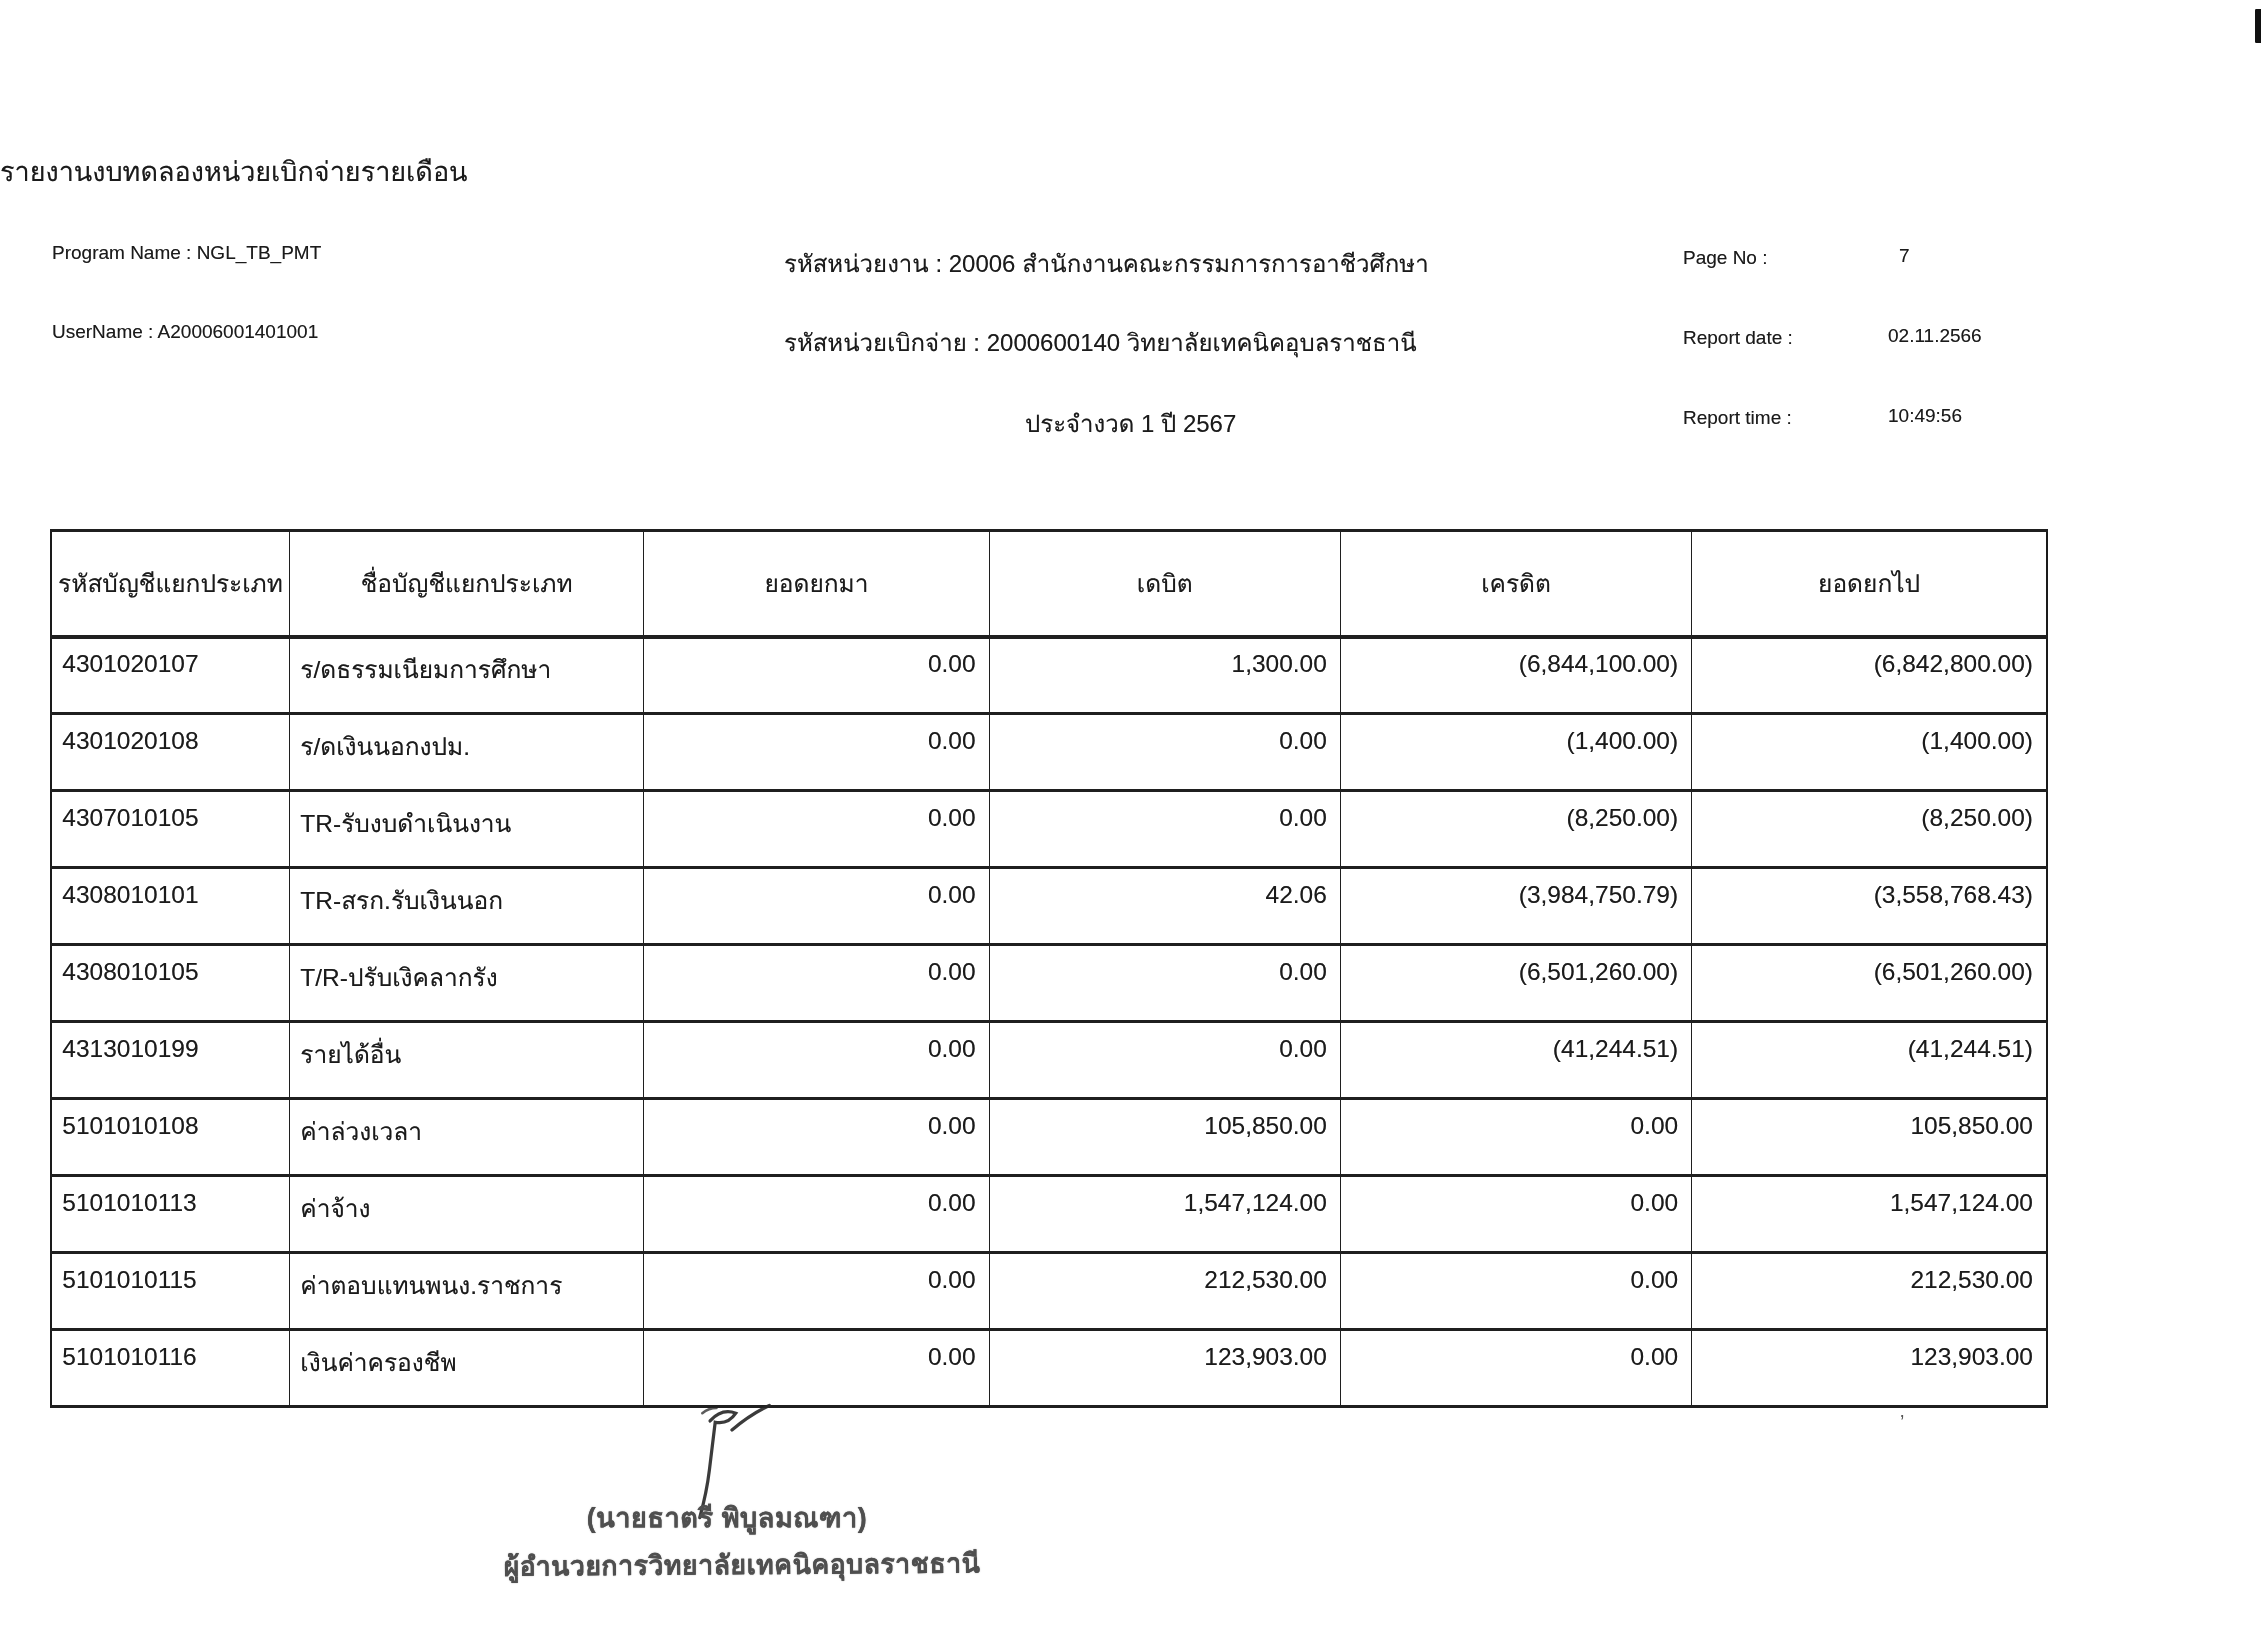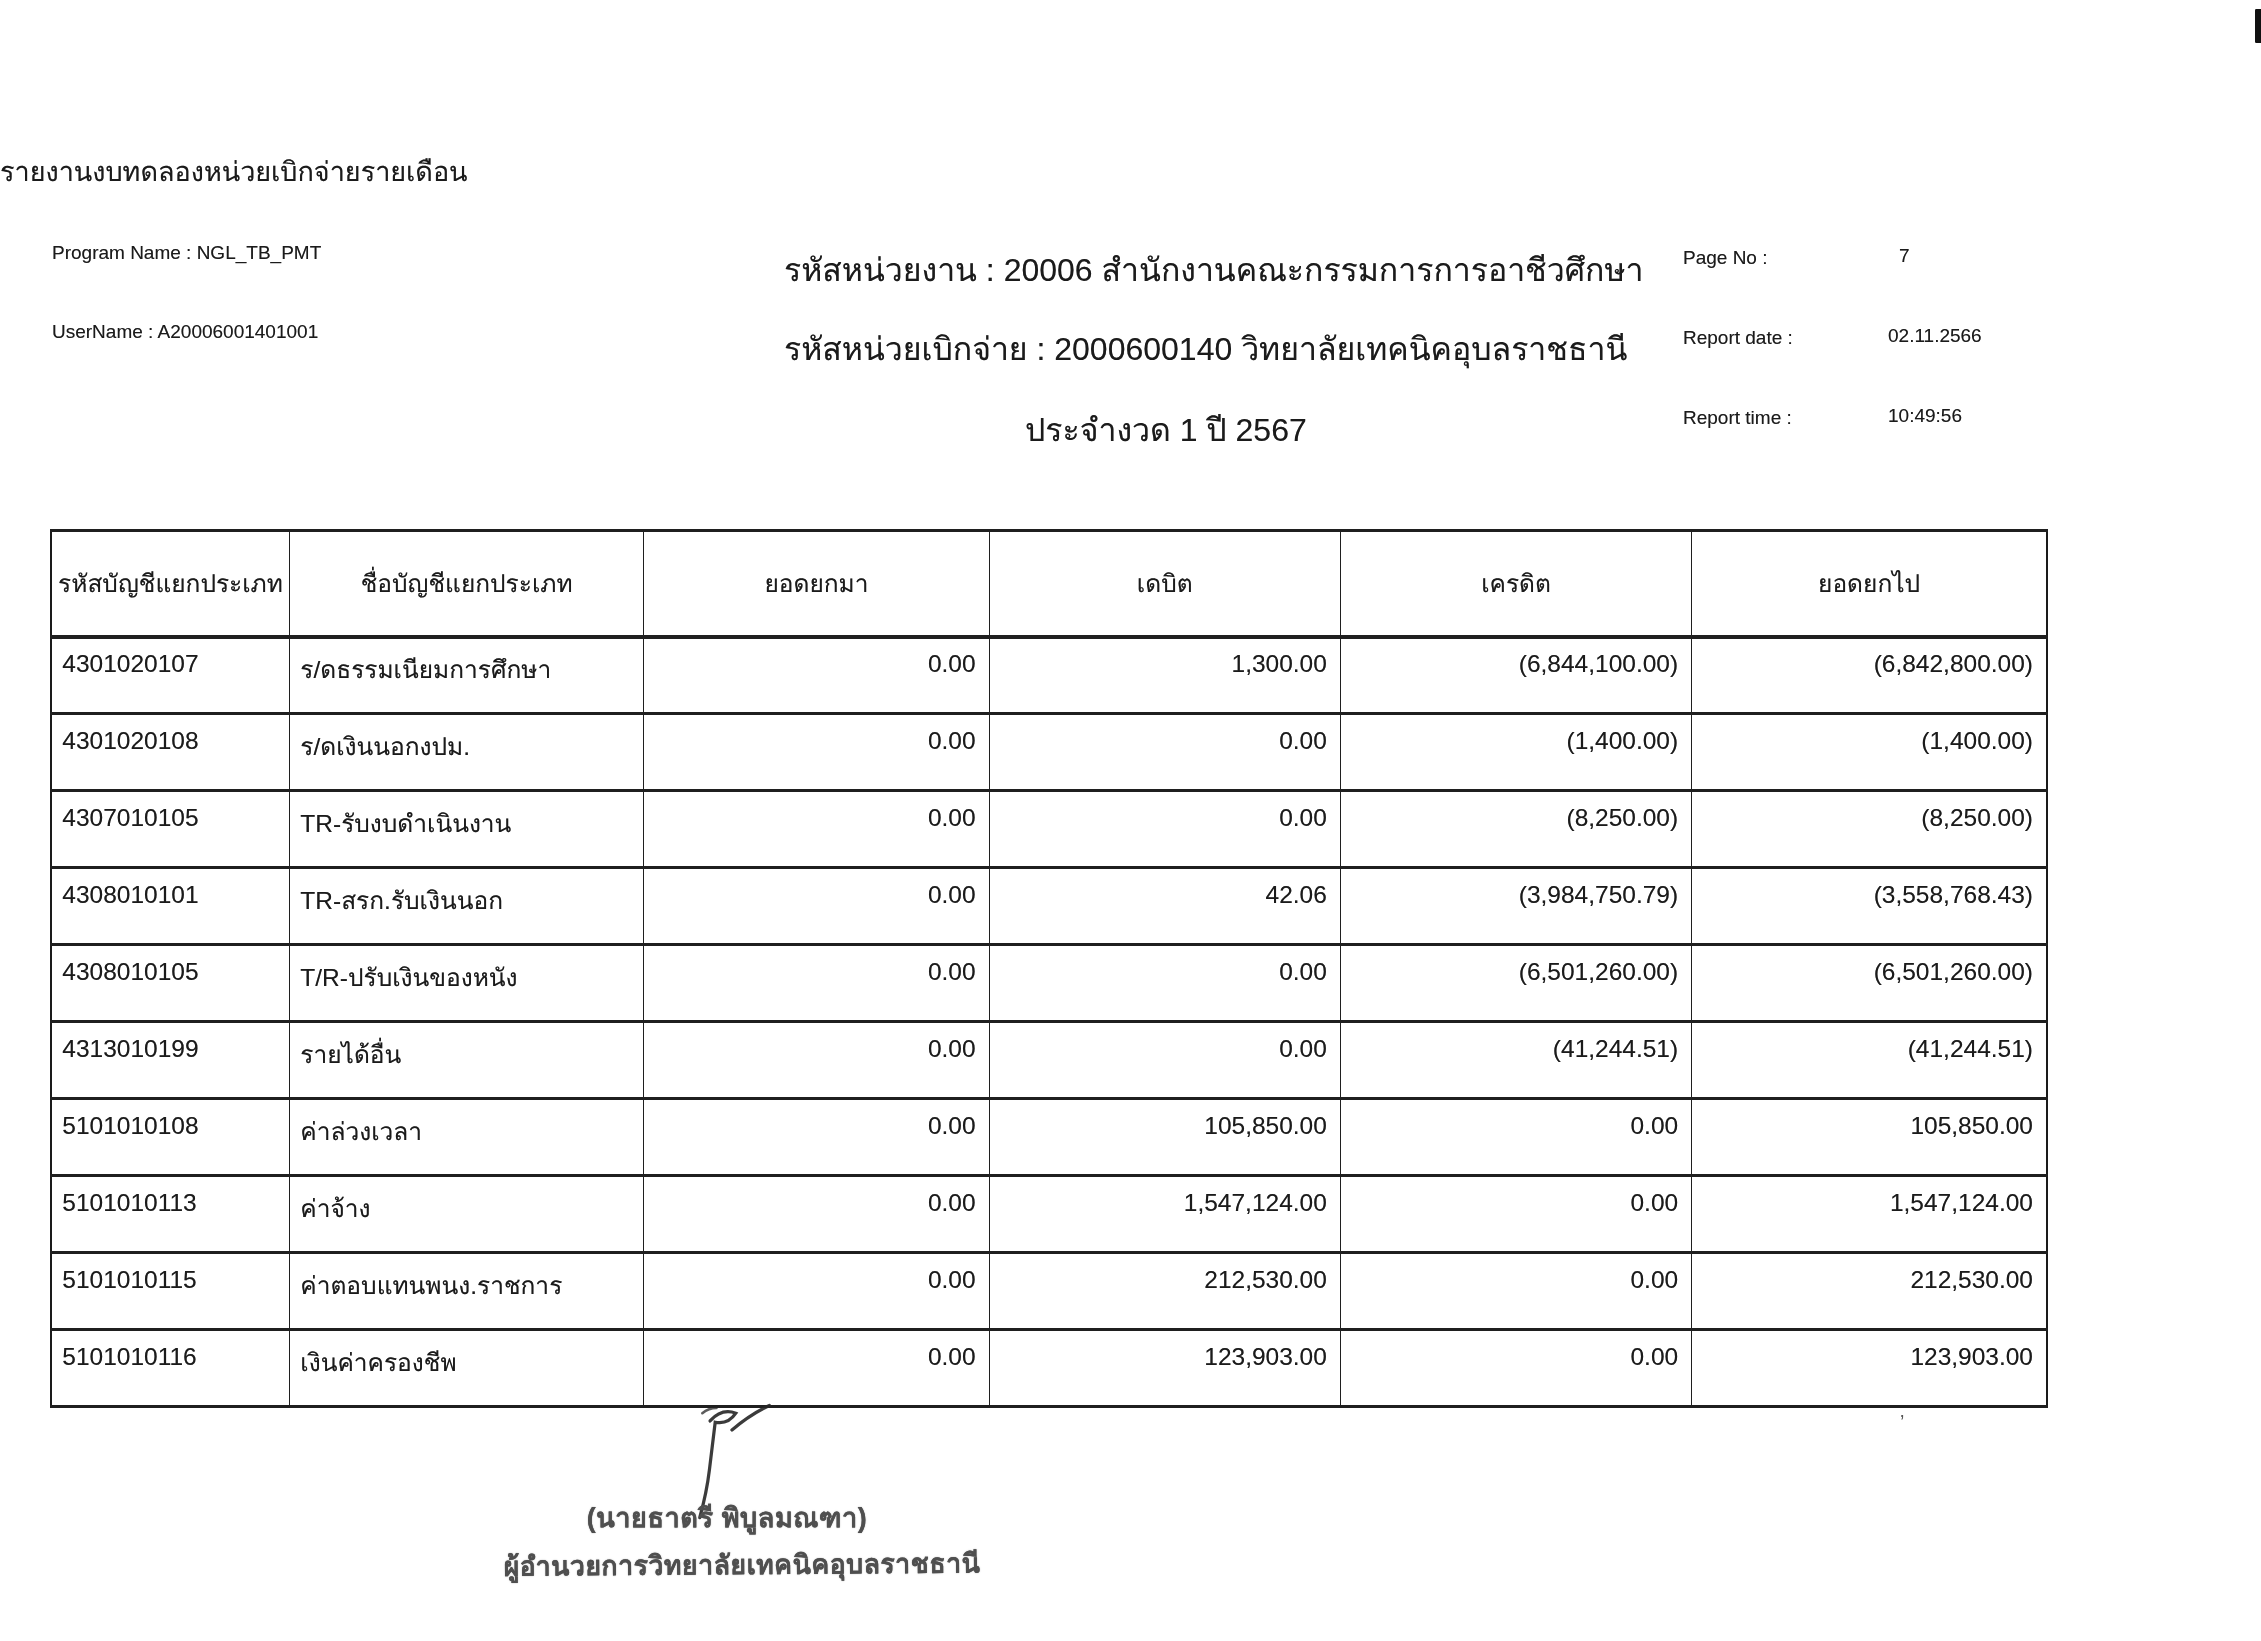"รหัสหน่วยงาน : 20006" .thai-line { font-size: 32px -> 24px }
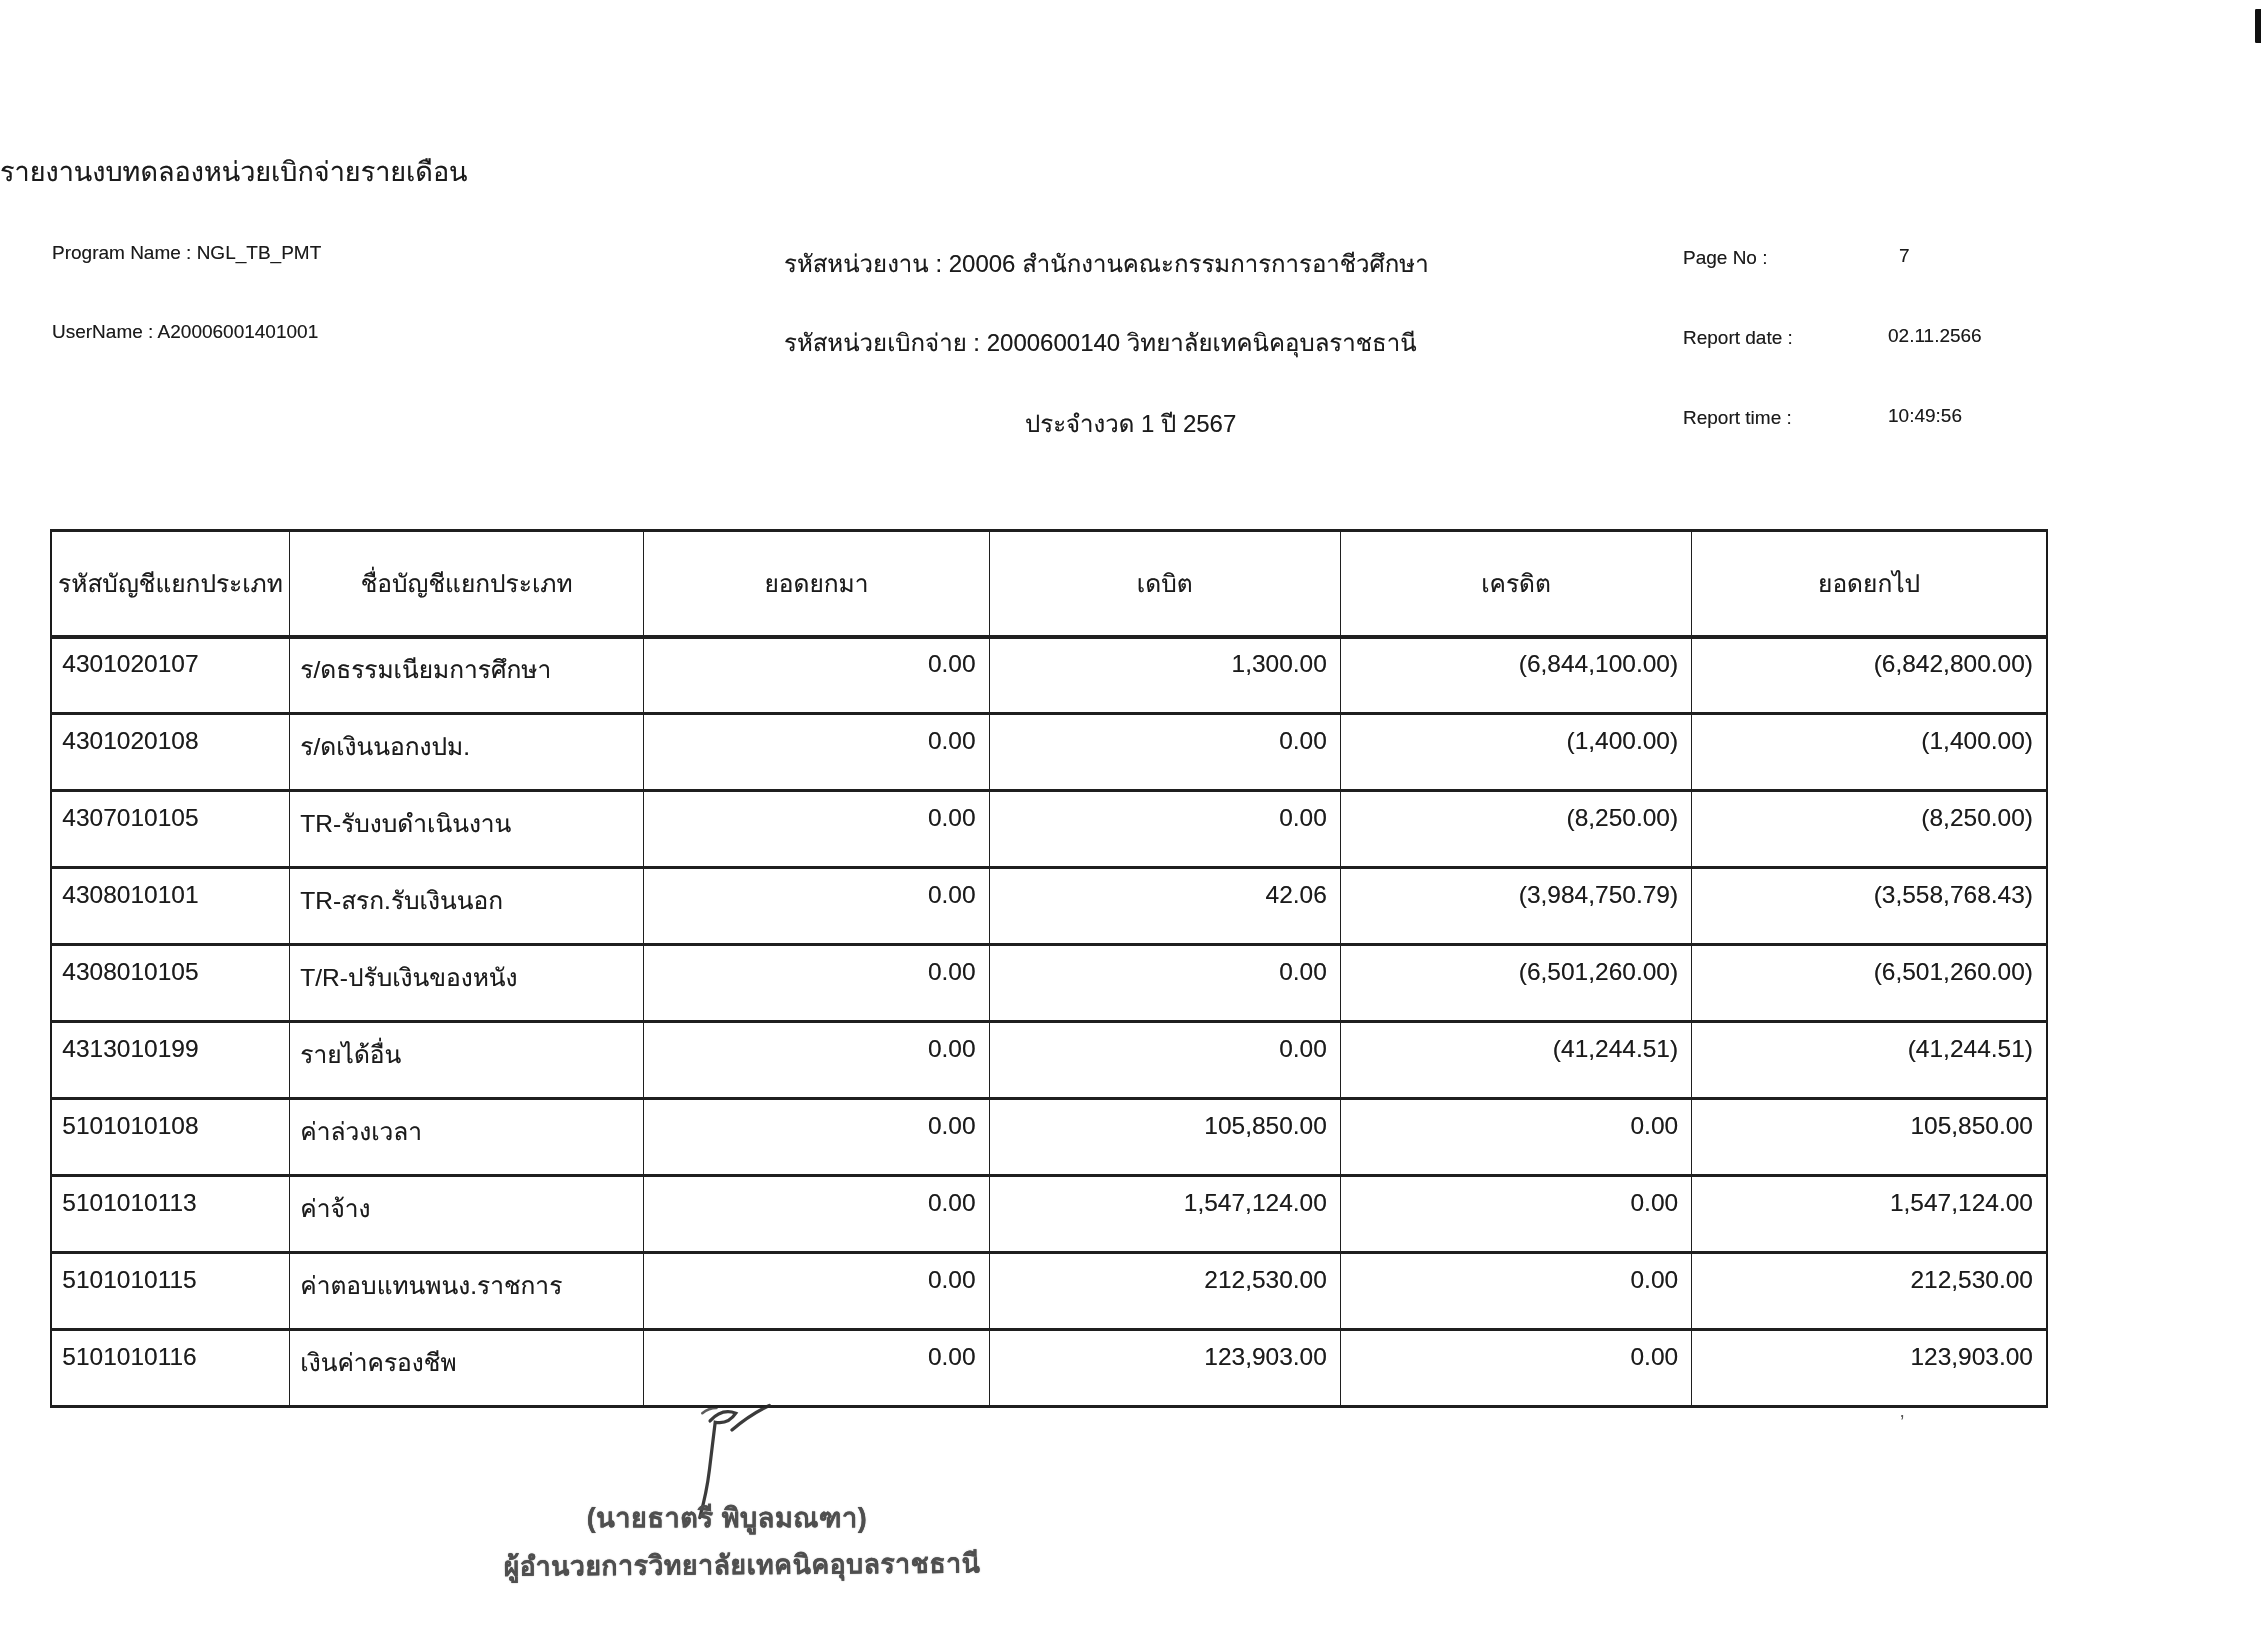"T/R-ปรับเงินของหนัง" td.txt { text: T/R-ปรับเงินของหนัง -> T/R-ปรับเงิคลากรัง }
